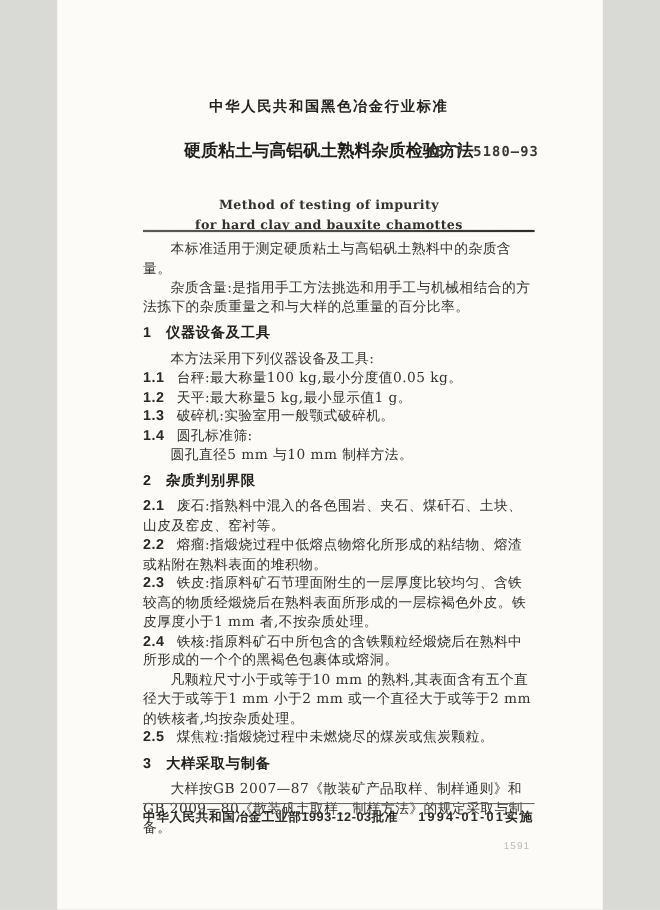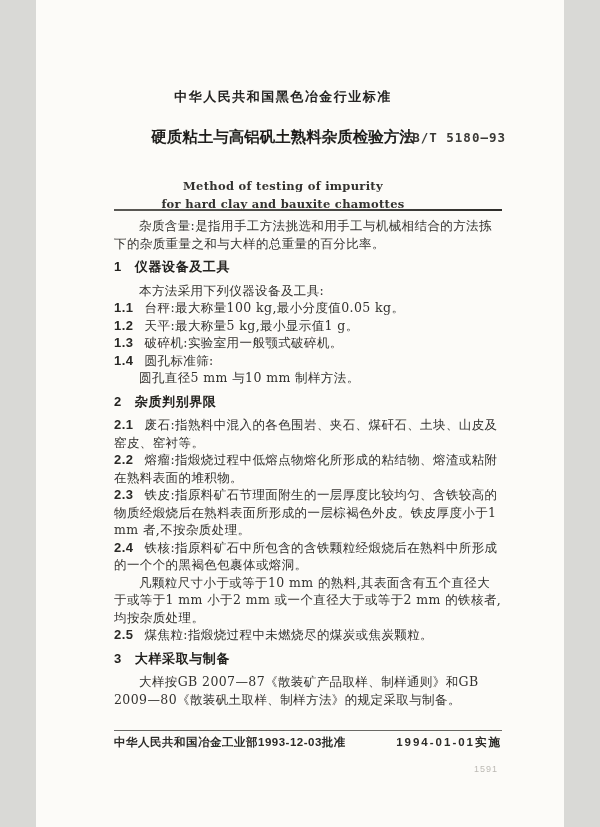"中华人民共和国黑色冶金行业标准" .paper { padding-left: 32px -> none }
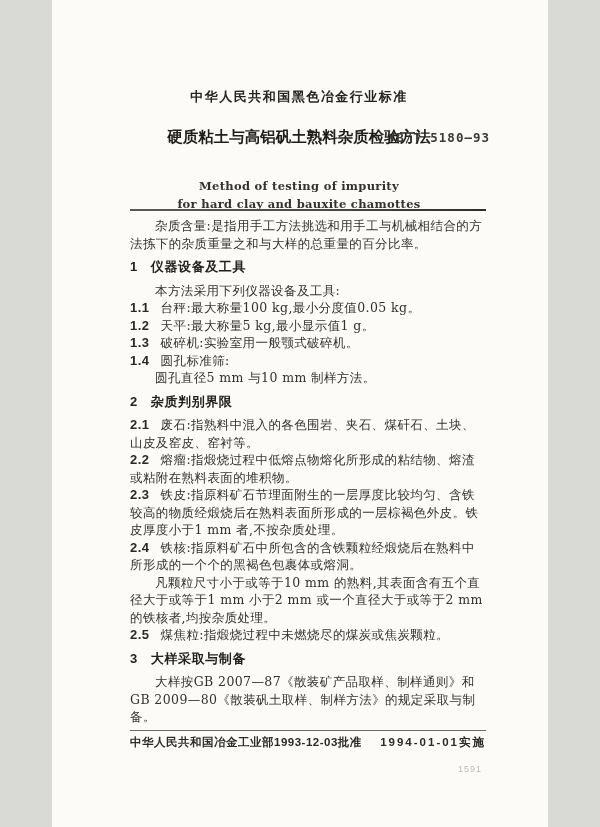"本标准适用于测定硬质粘土与高铝矾土熟料中的杂质含量。" p.para { html: none -> <p>本标准适用于测定硬质粘土与高铝矾土熟料中的杂质含量。</p> }
